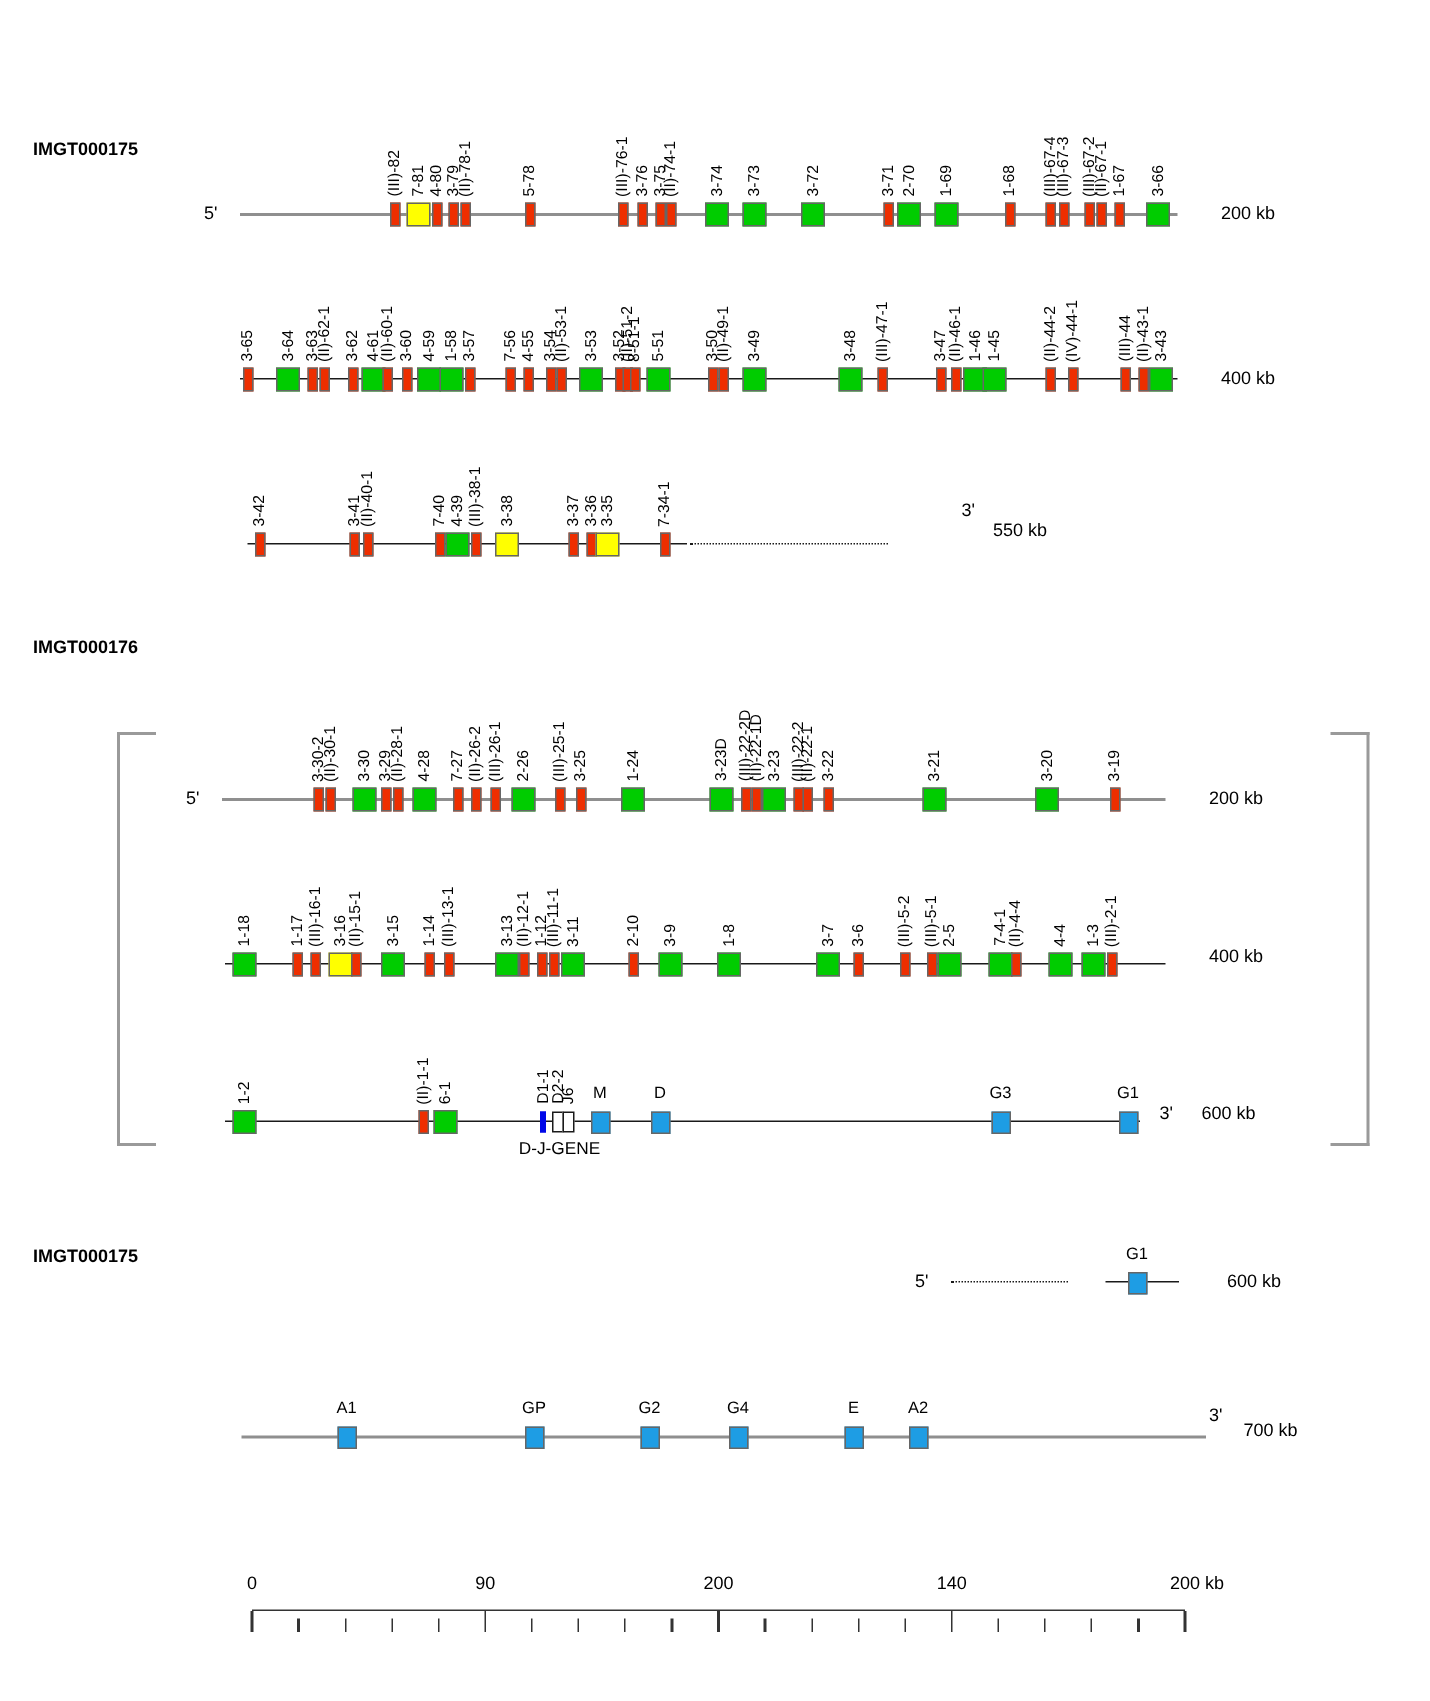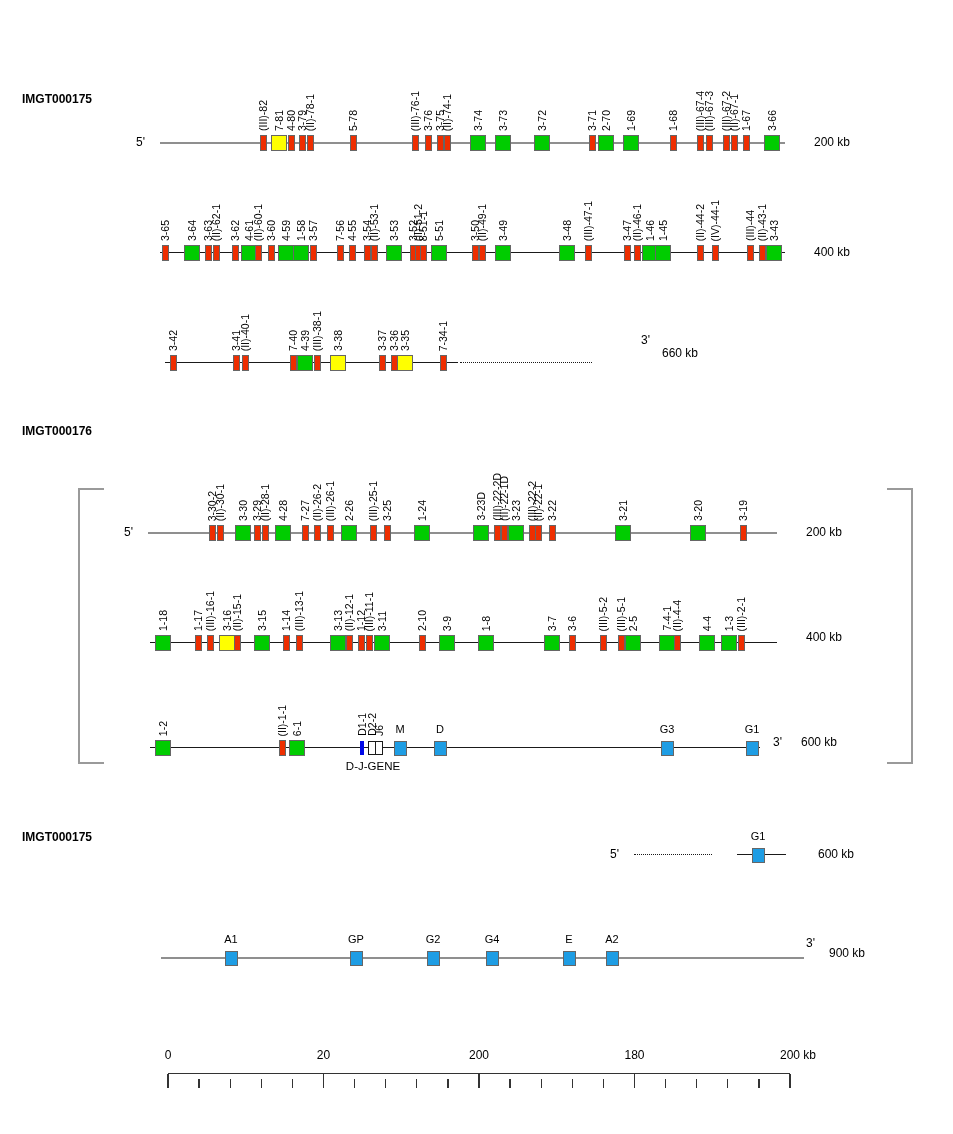"660 kb" div.kb-label { text: 660 -> 550 }
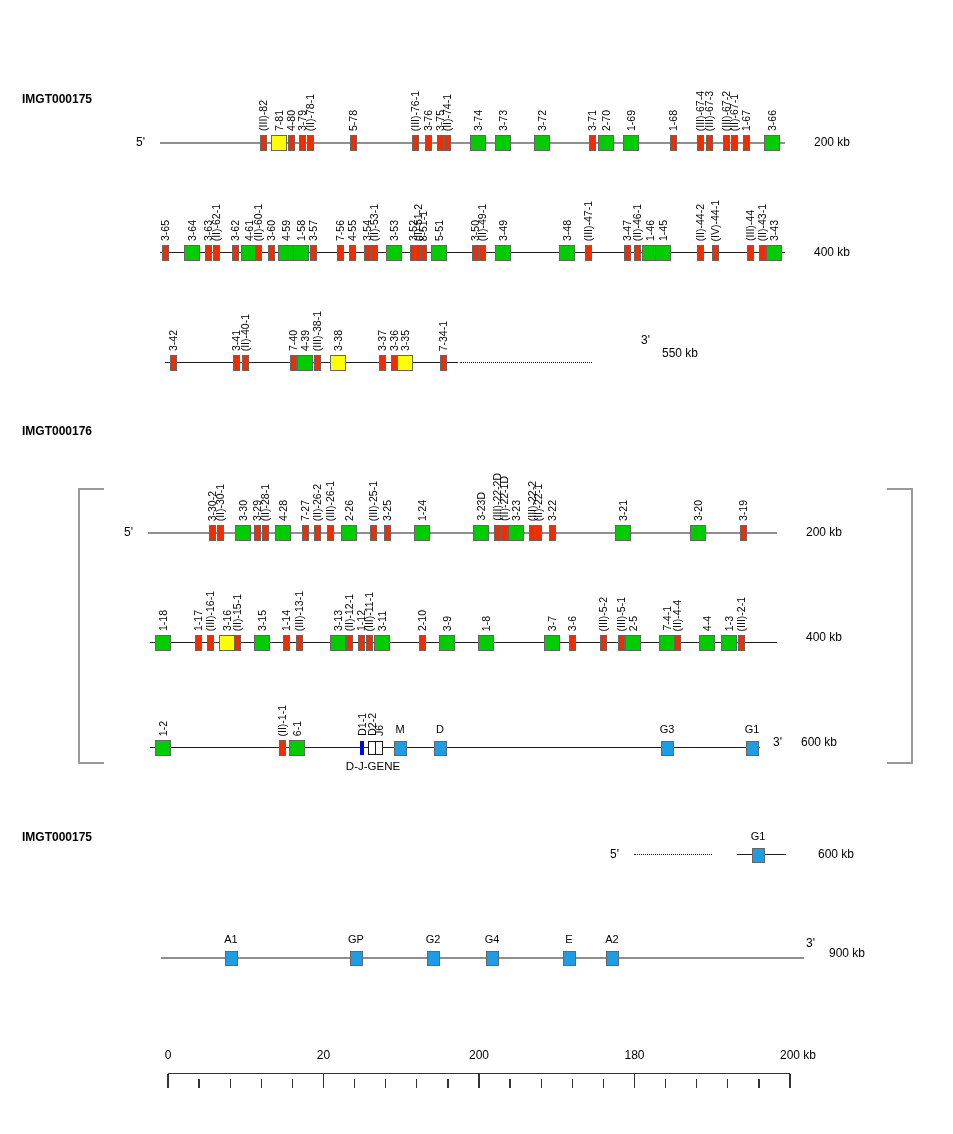"900 kb" div.kb-label { text: 900 -> 700 }
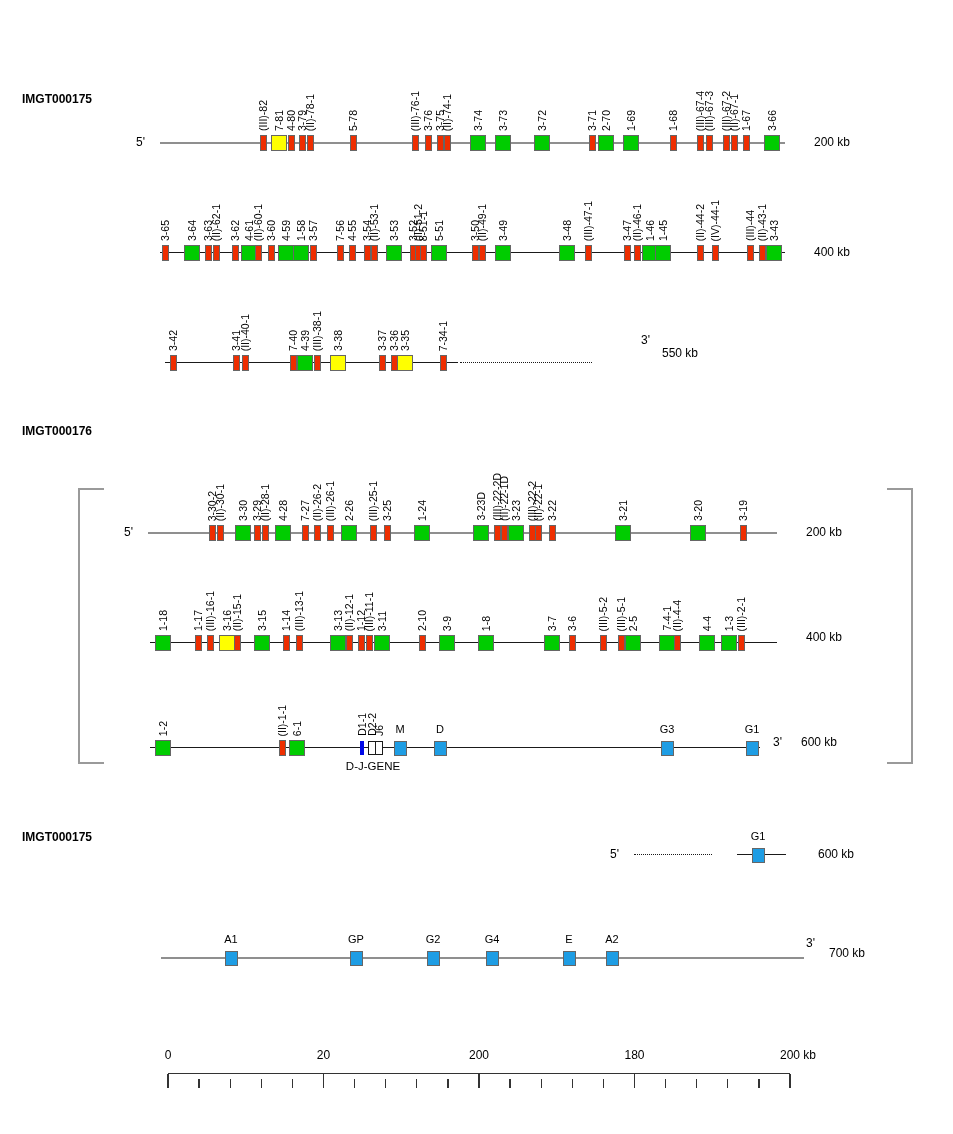"20" div.ruler-num { text: 20 -> 90 }
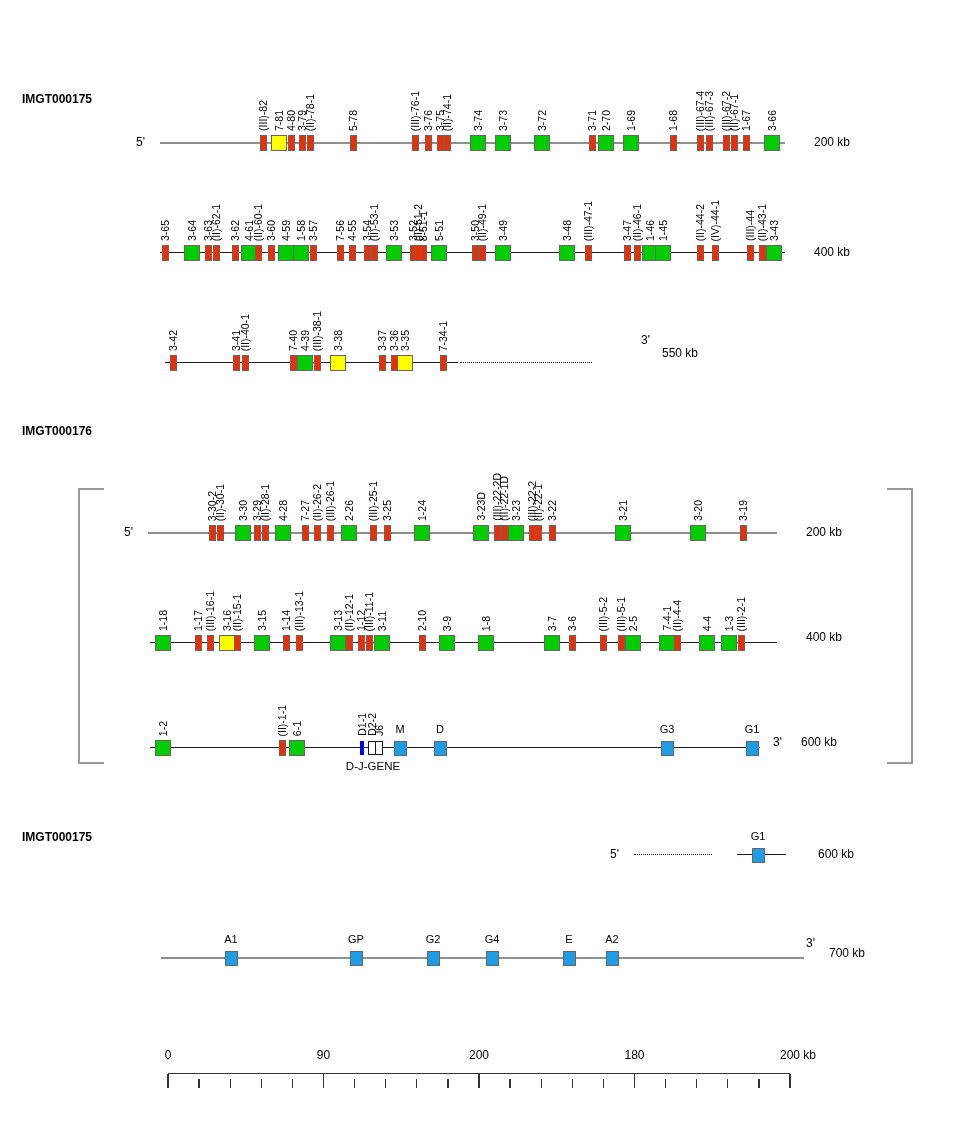"180" div.ruler-num { text: 180 -> 140 }
